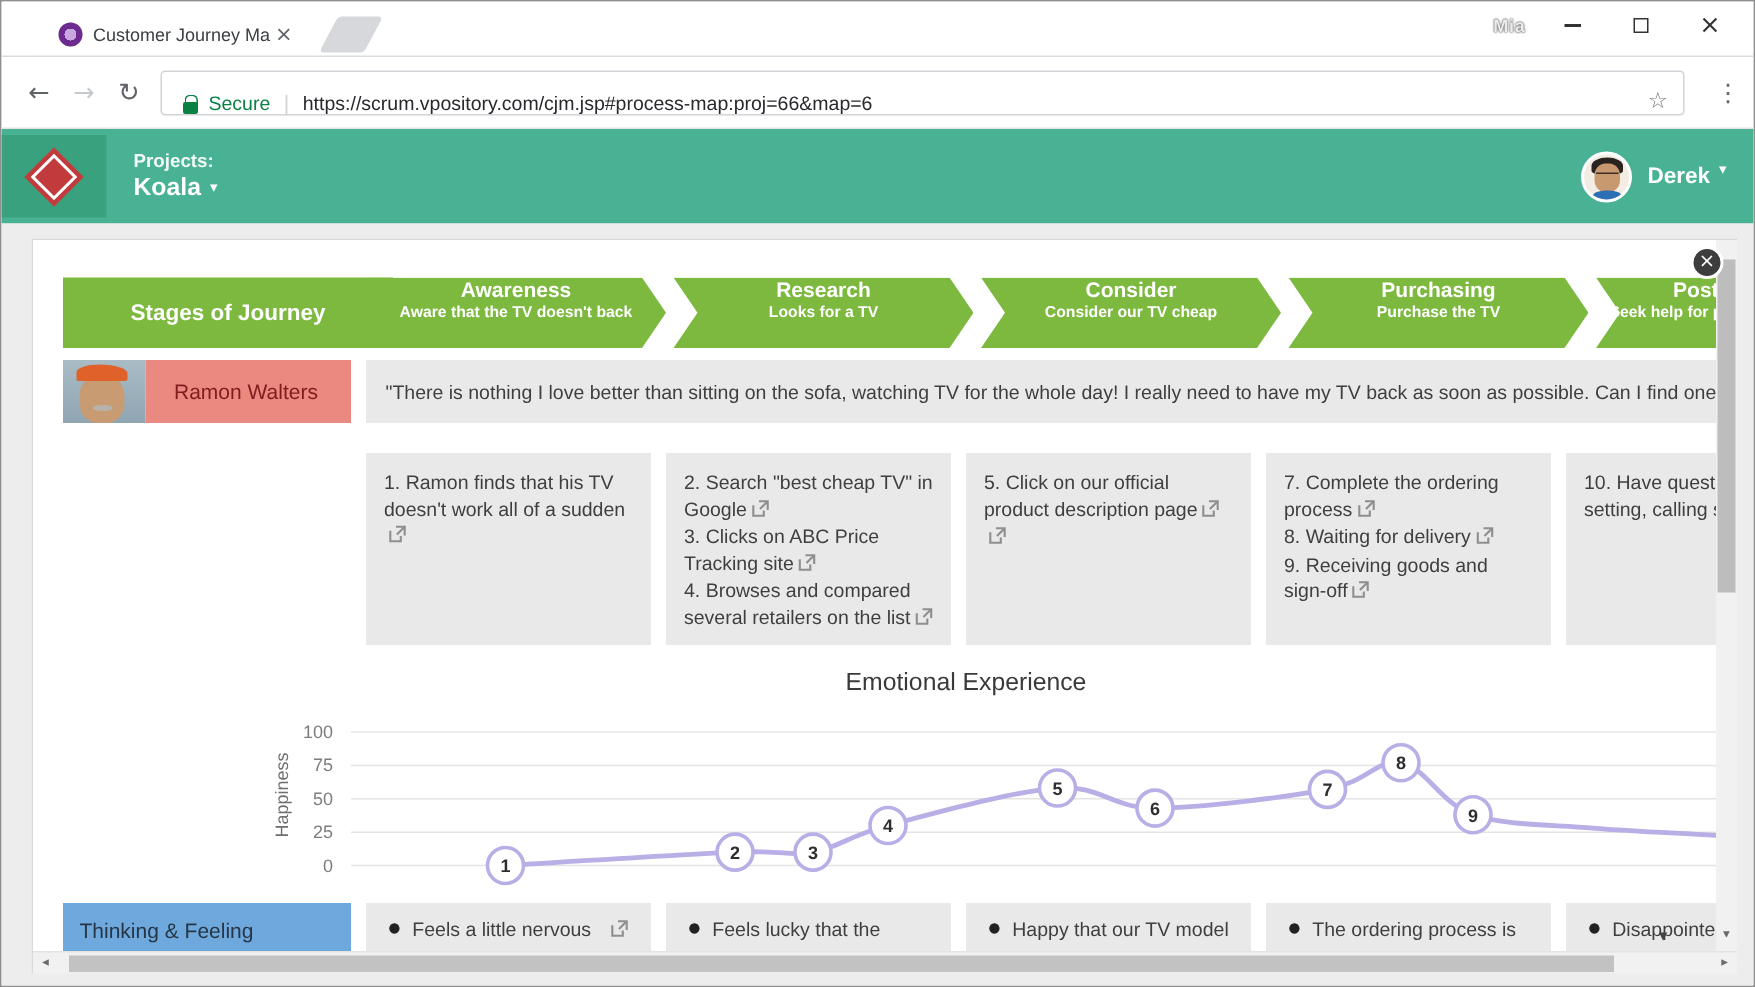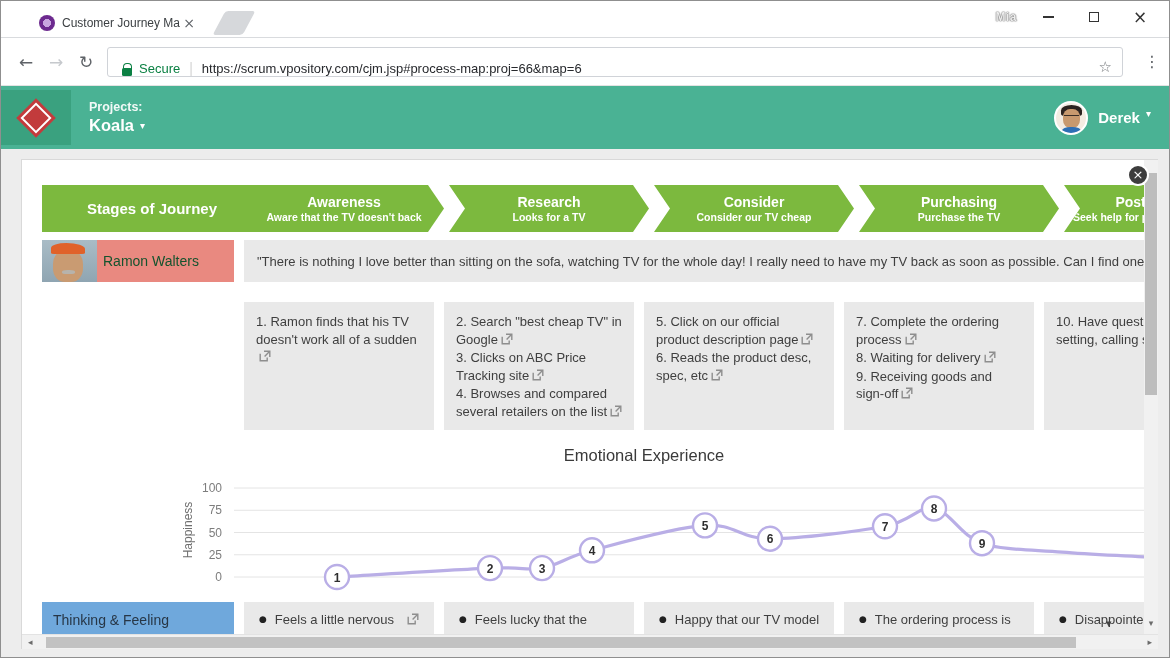"Awareness" .stage { justify-content: center -> none }
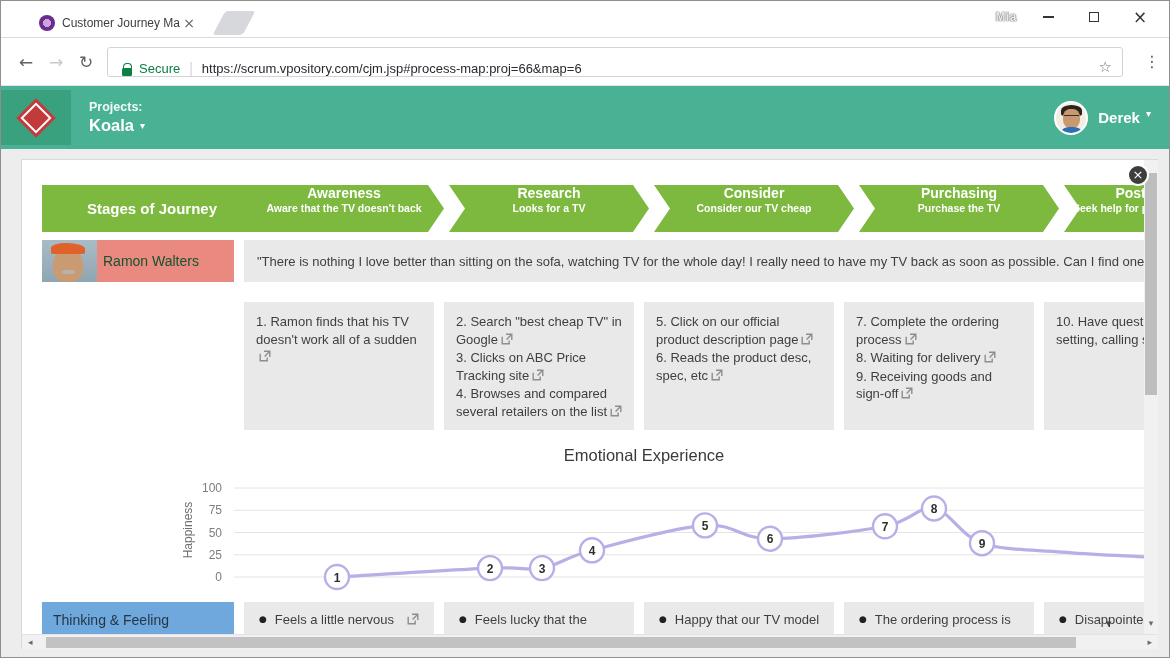"Ramon Walters" .persona-name { color: #14532d -> #7f1d1d; padding-left: 6px -> 19px }
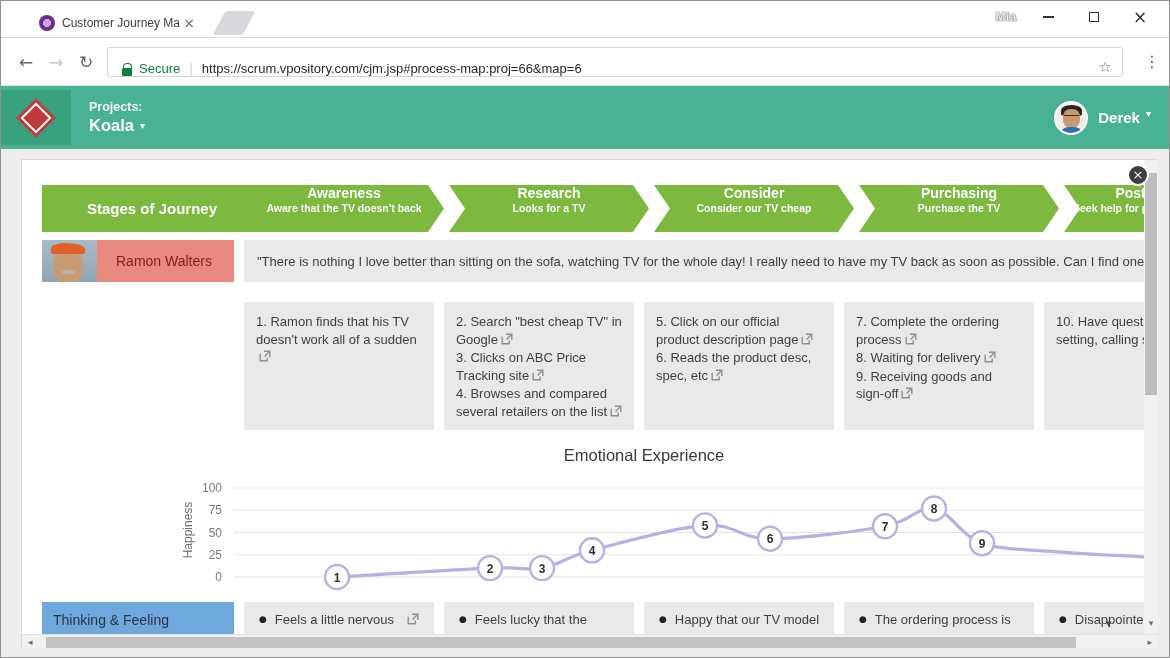"6. Reads the product desc," span { html: <span>6. Reads the product desc, spec, etc</span> -> none }
